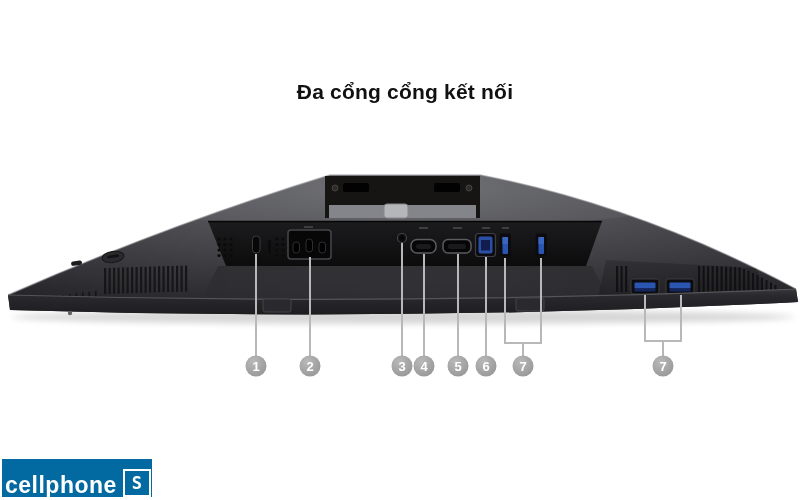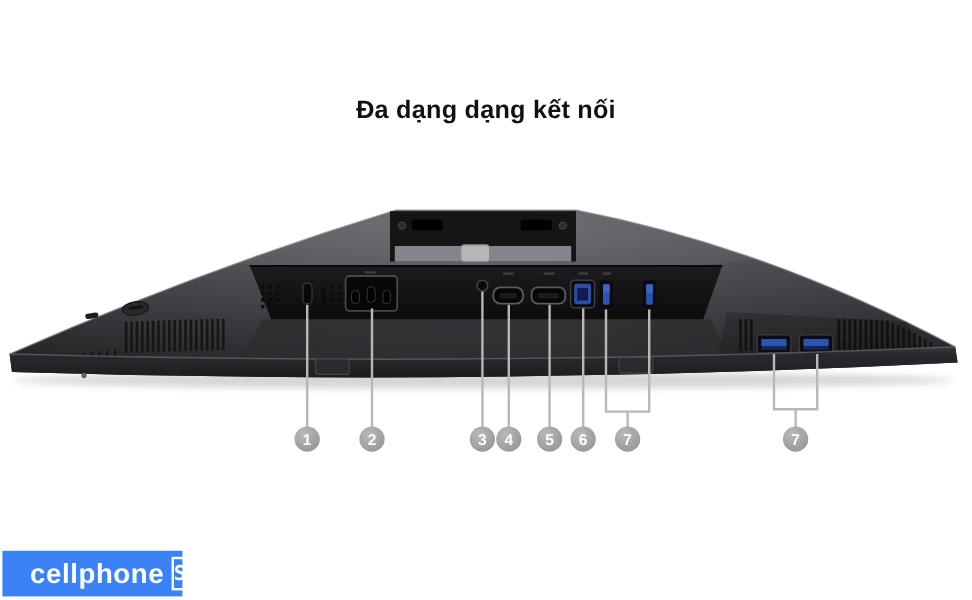"Đa dạng dạng kết nối" div.title { text: dạng dạng -> cổng cổng }
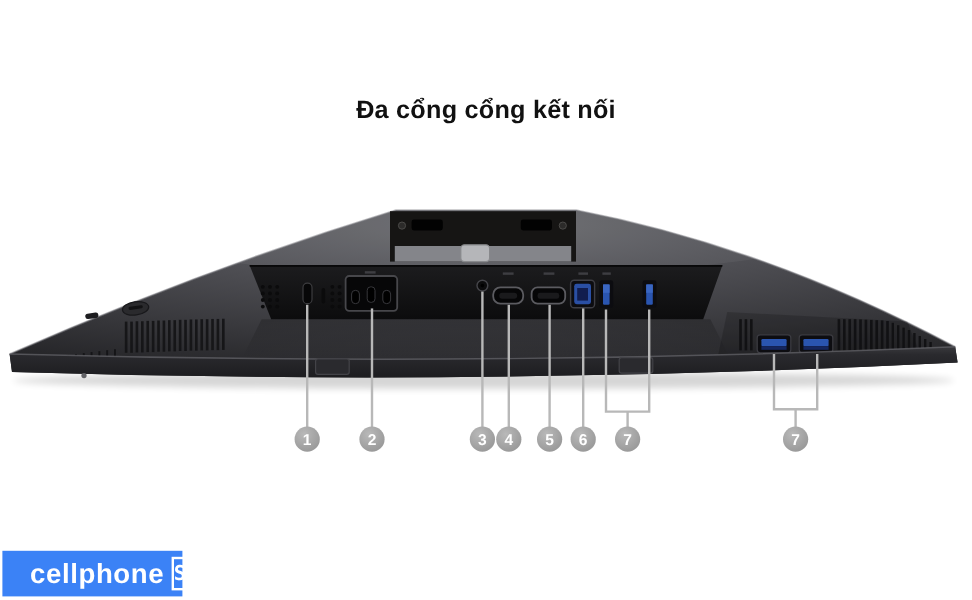"cellphone" .logo { align-items: center -> flex-end; background: #3b82f6 -> #0369a1; padding-left: 23px -> 3px }
